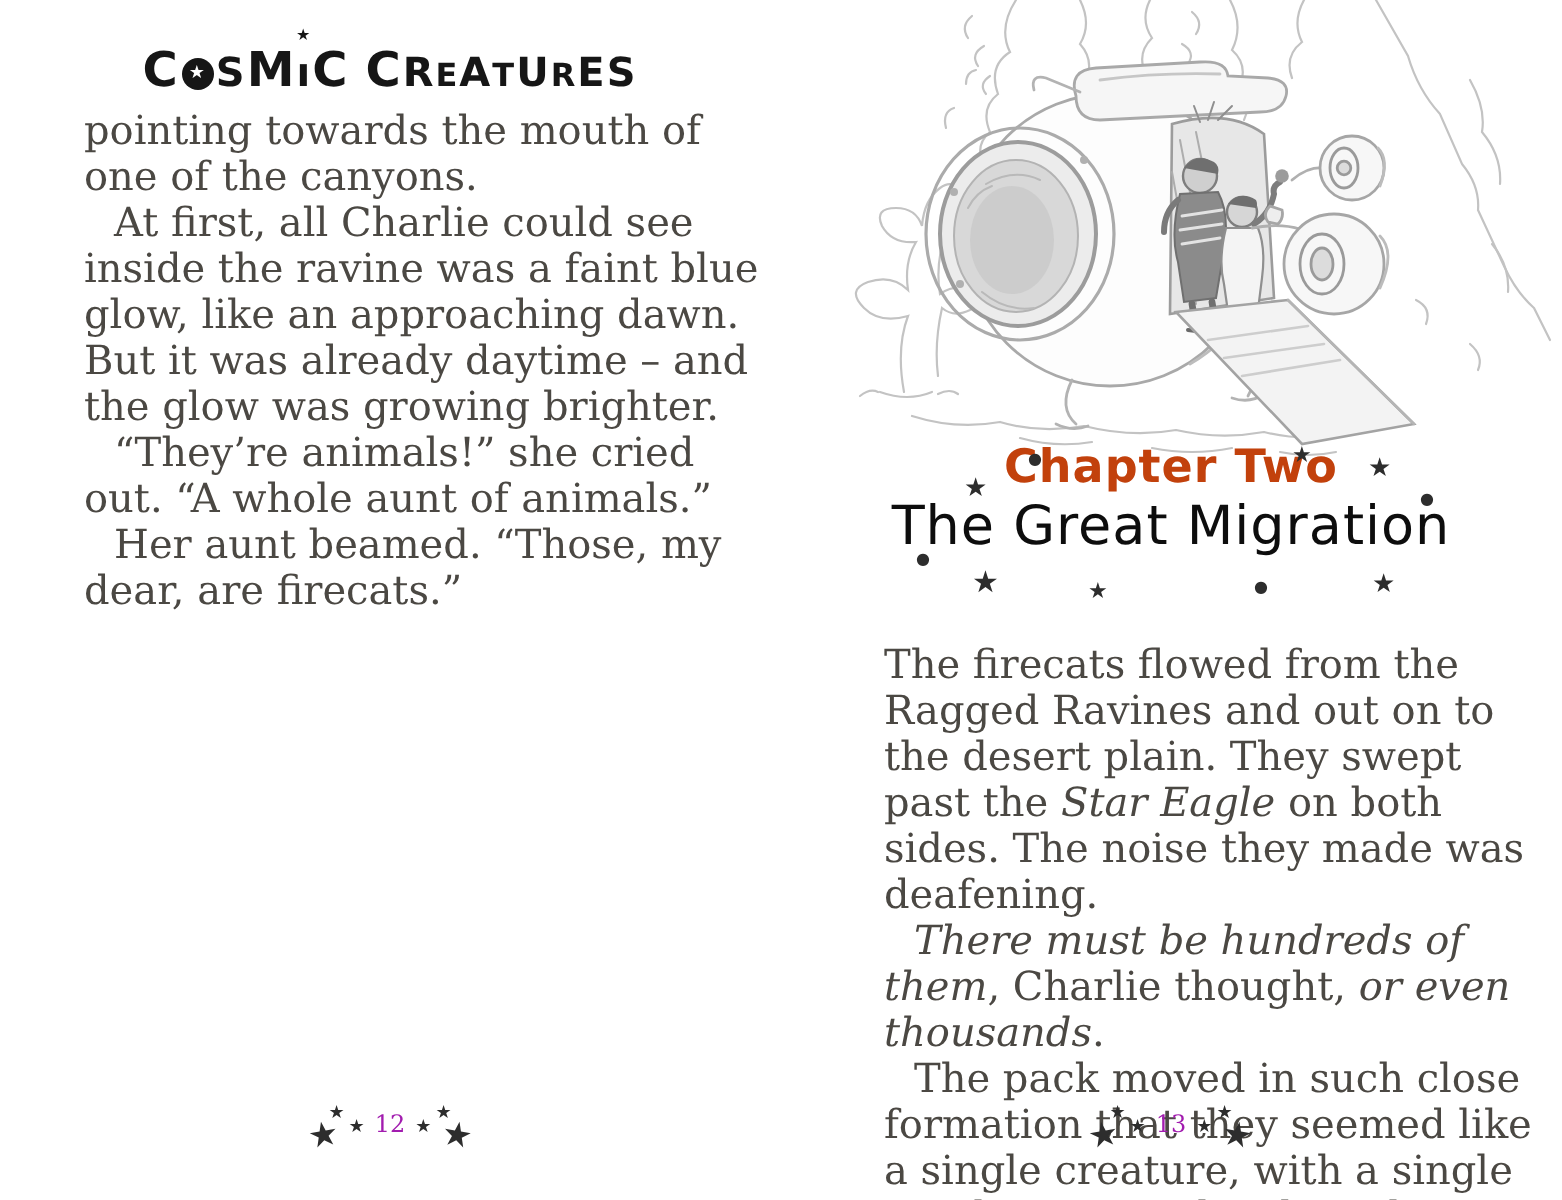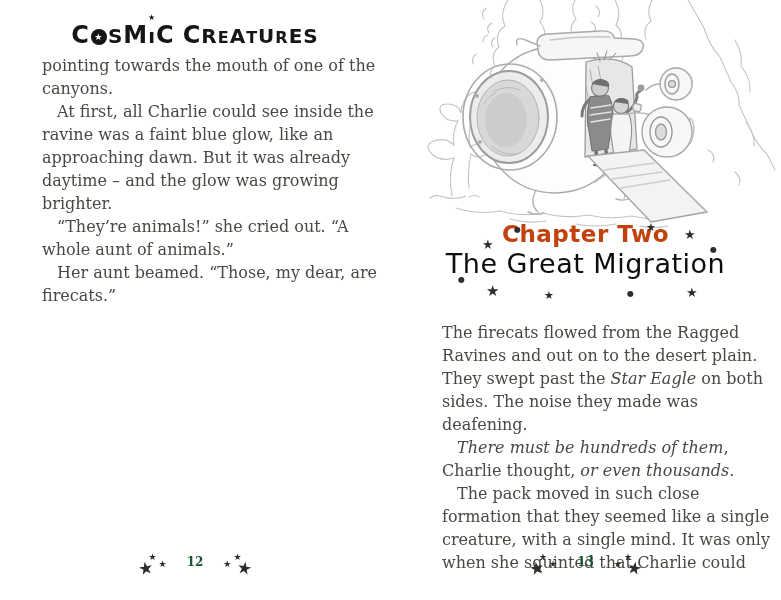"pointing towards the mouth of" .body-text { font-size: 16px -> 20px }
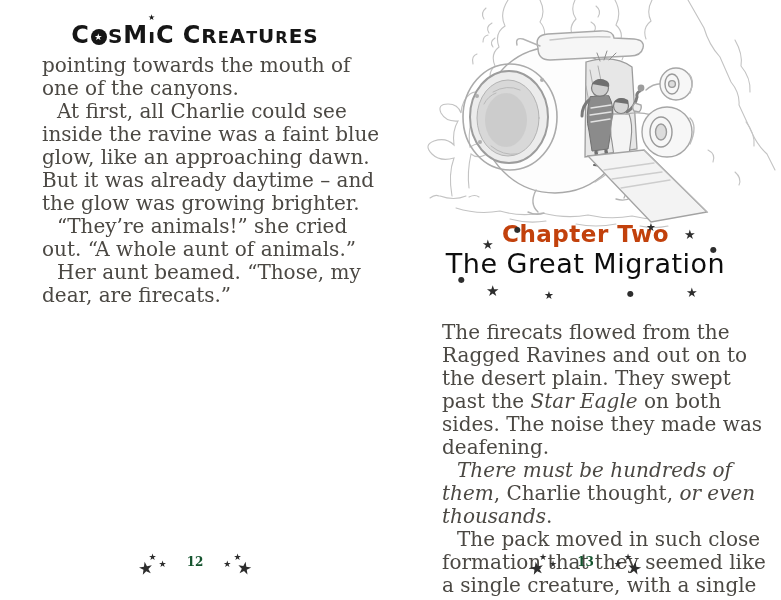"12" .folio .num { color: #14532d -> #a21caf; font-weight: bold -> normal; margin: 0 18px -> 0 3px }
